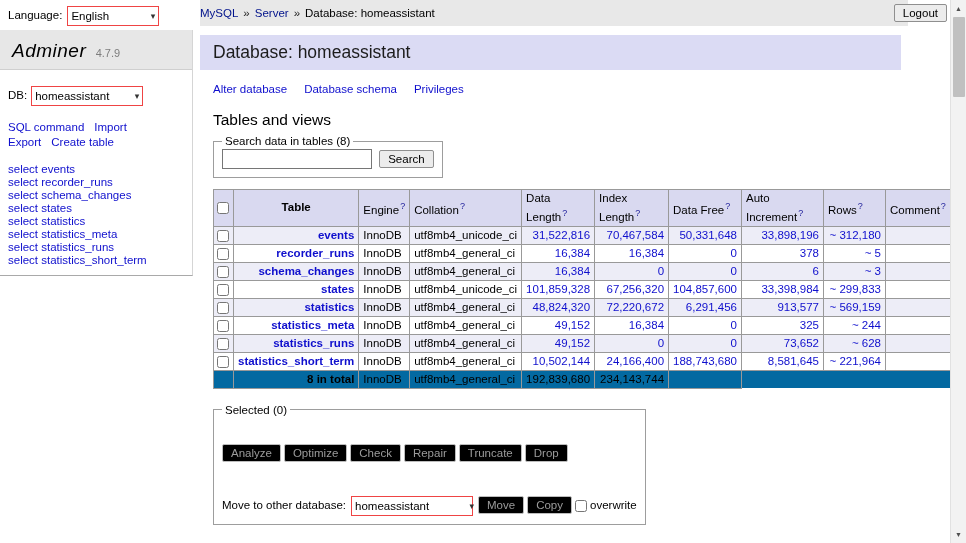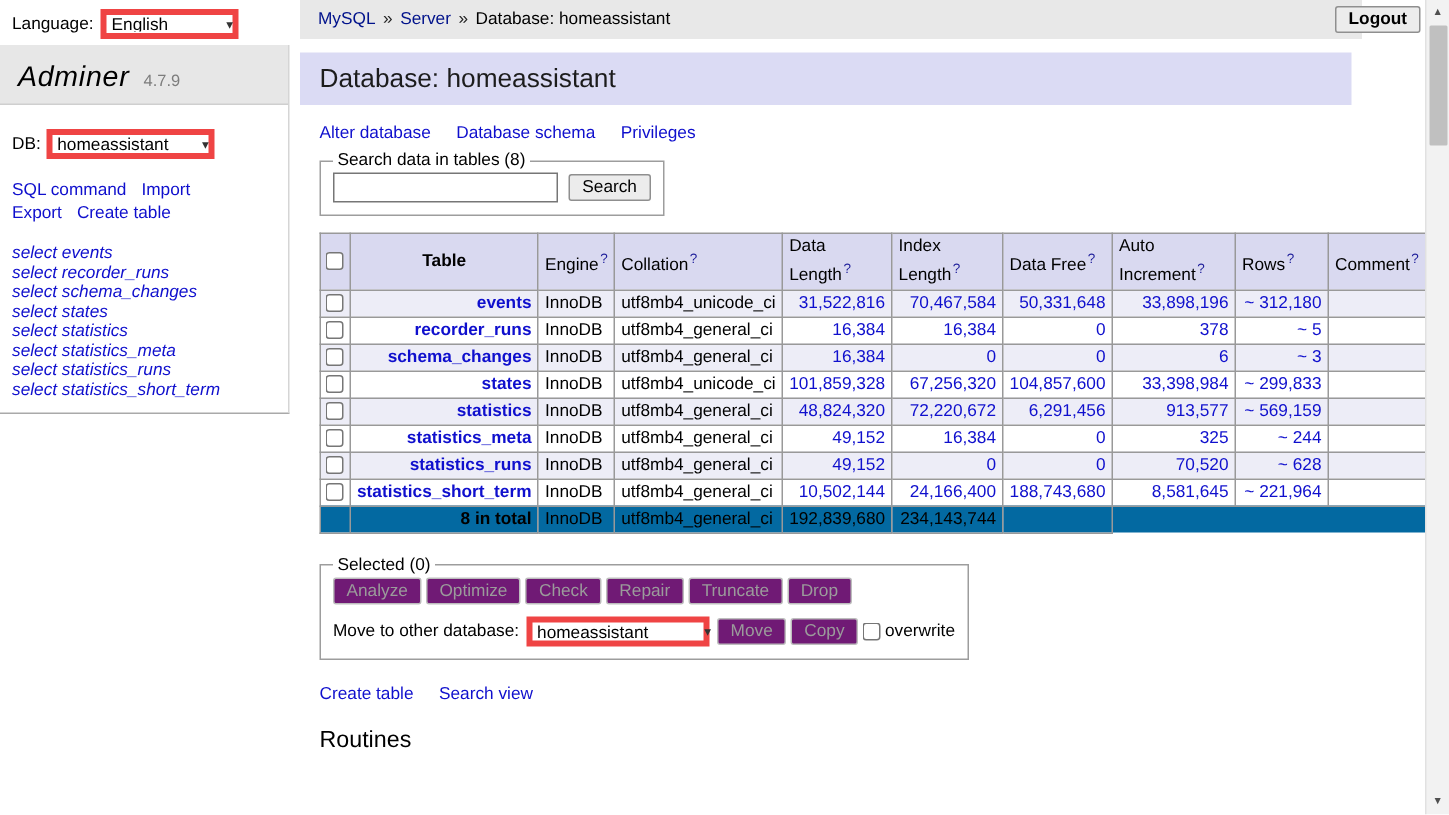"English" select { border: 4px solid #ef4444 -> 1px solid #ef4444 }
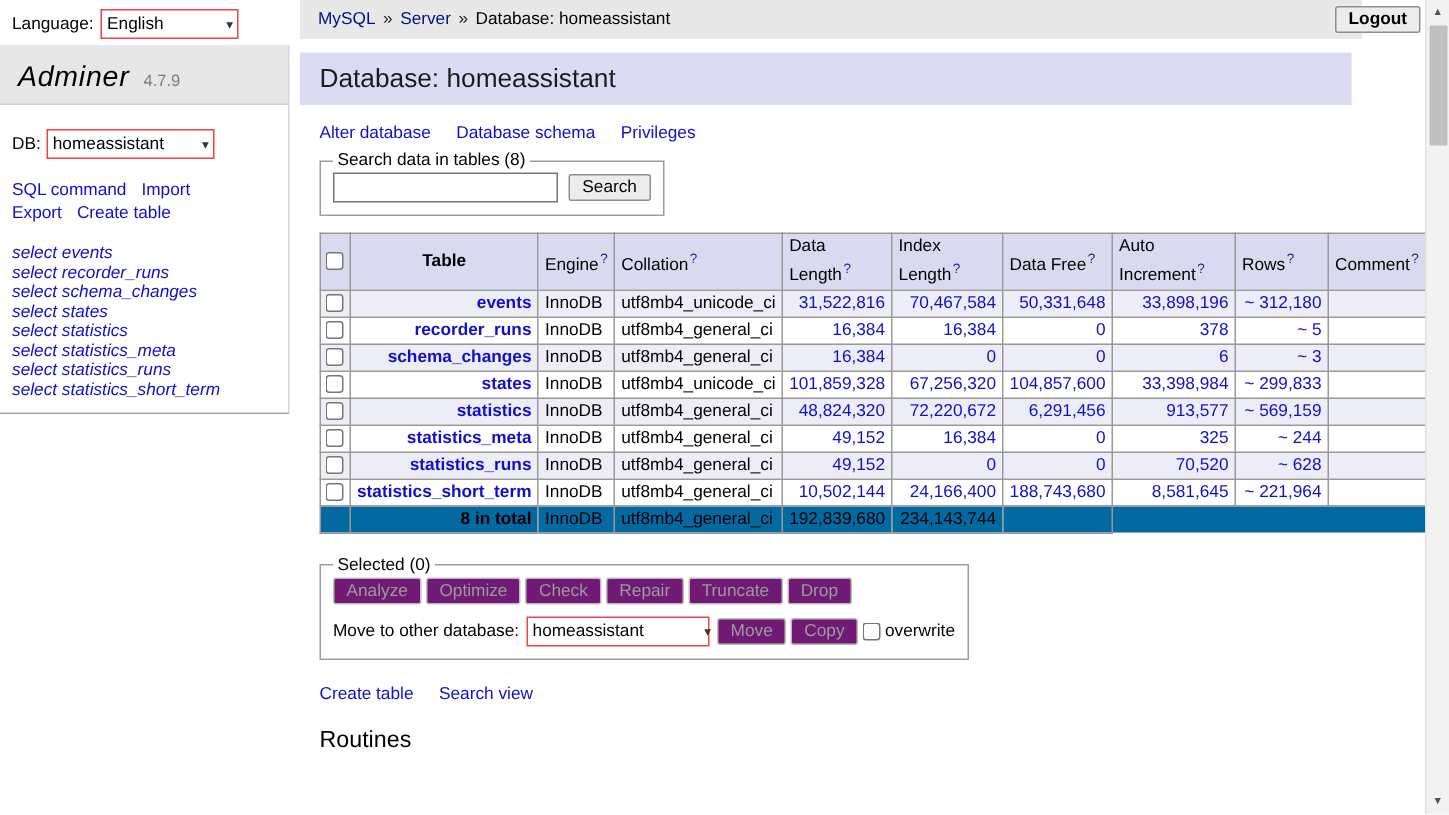"MySQL » Server » Database:" #breadcrumb { padding-left: 12px -> none }
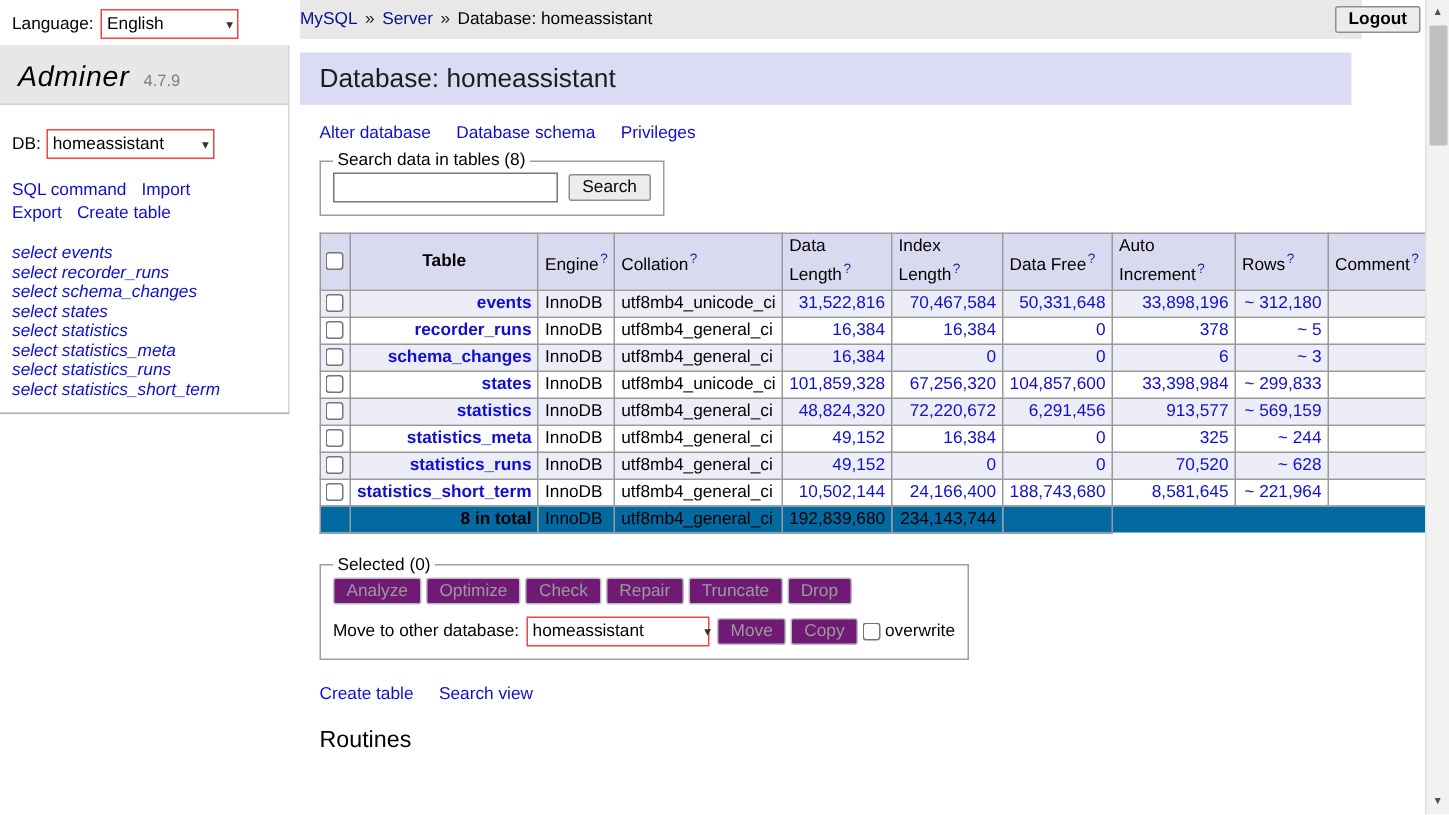"Logout" #logout { font-weight: bold -> none }
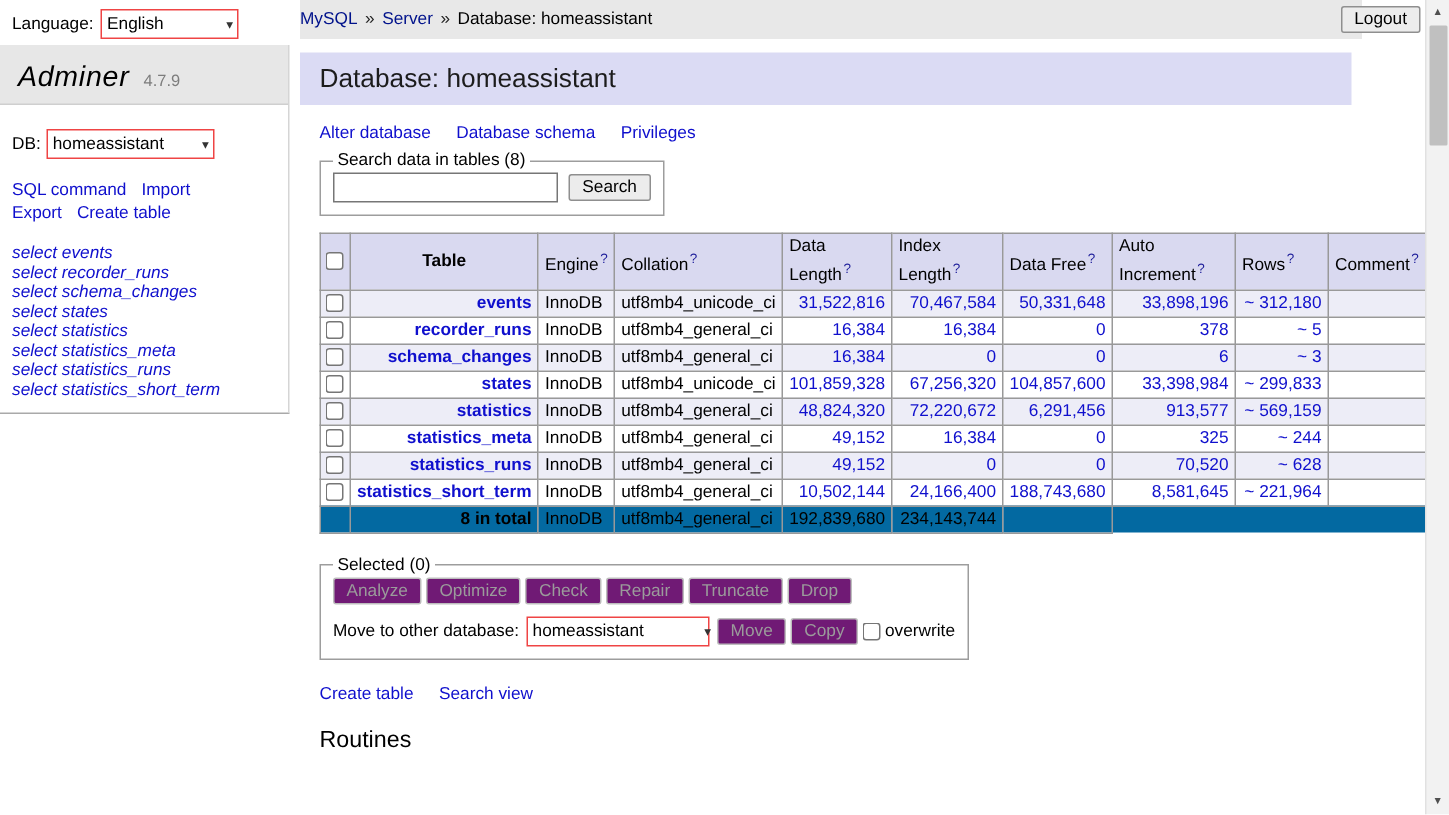"Tables and views" h3 { html: none -> <h3>Tables and views</h3> }
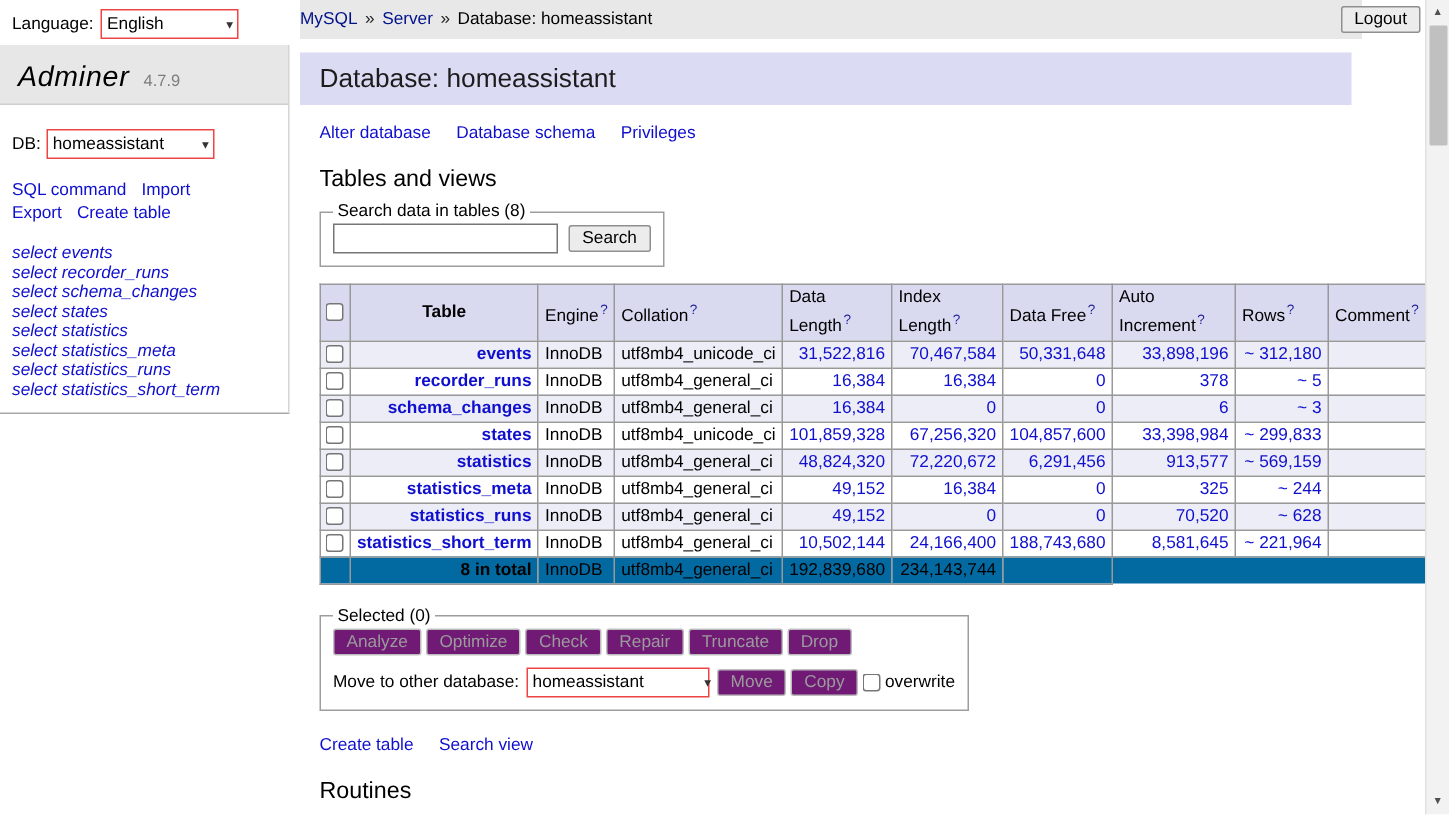"select events" .side-list a { font-style: italic -> none }
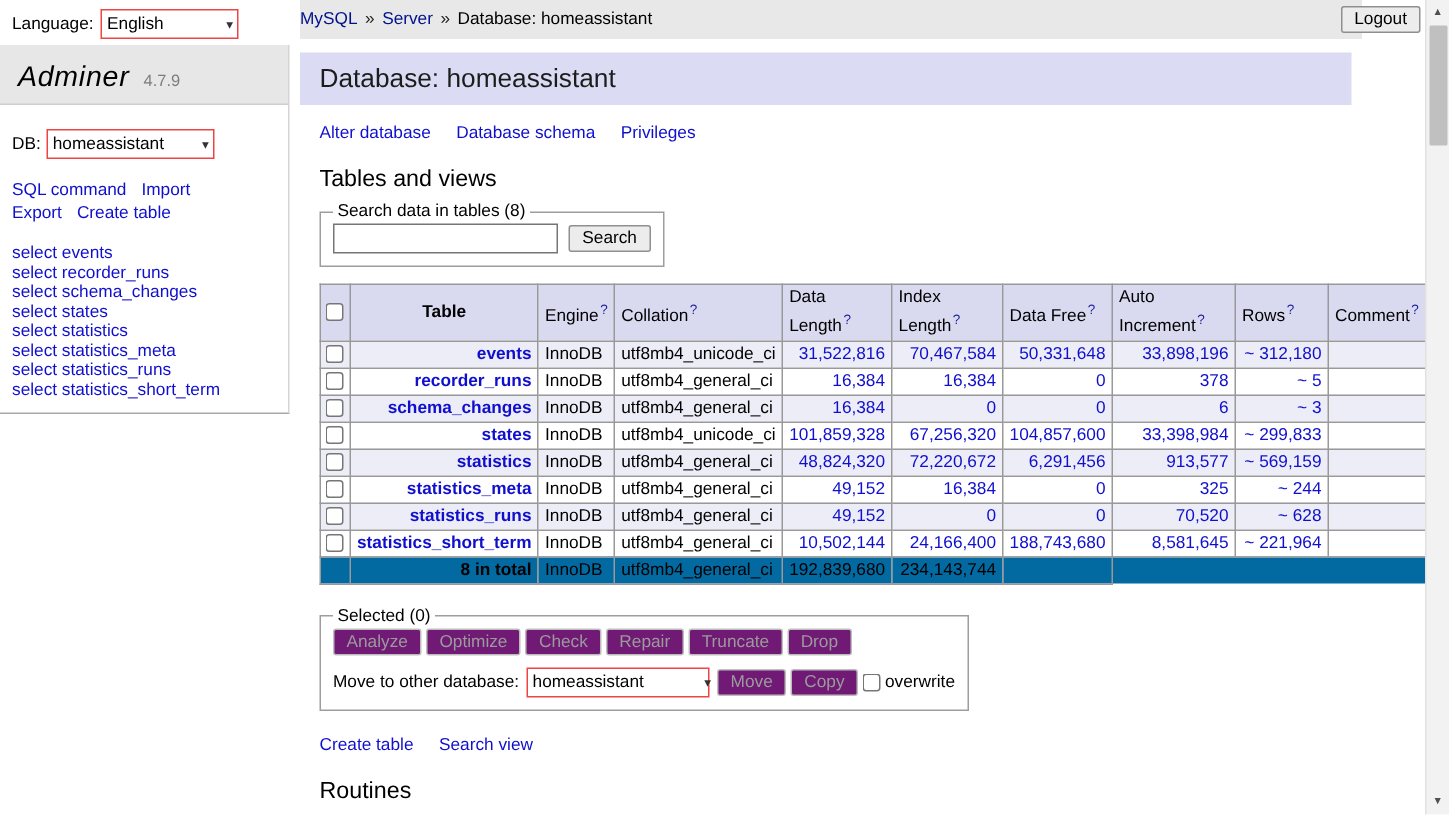"70,520" a { text: 70,520 -> 73,652 }
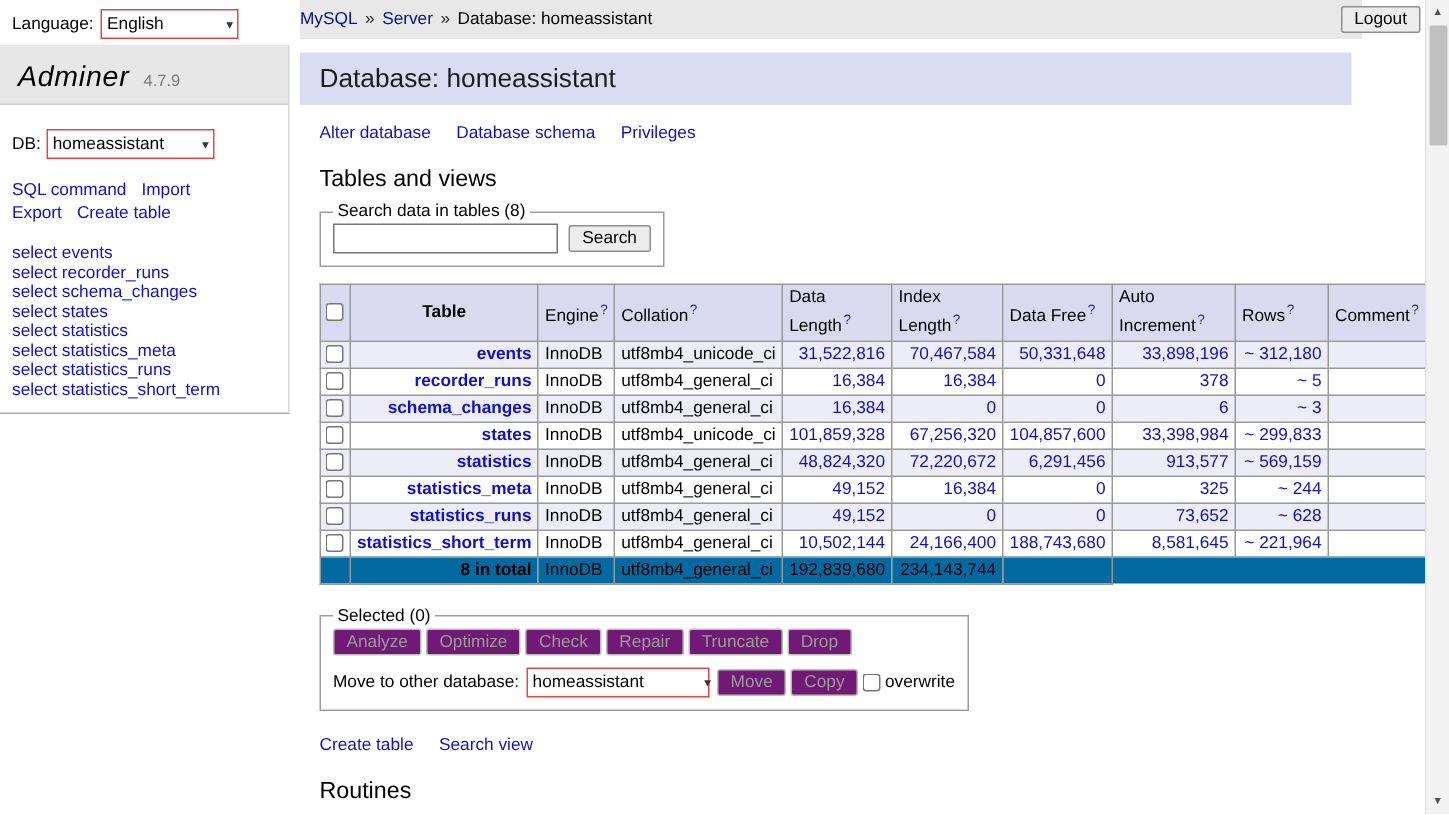"Analyze" button:disabled { background: #701a75 -> #000000; margin-top: none -> 26px }
